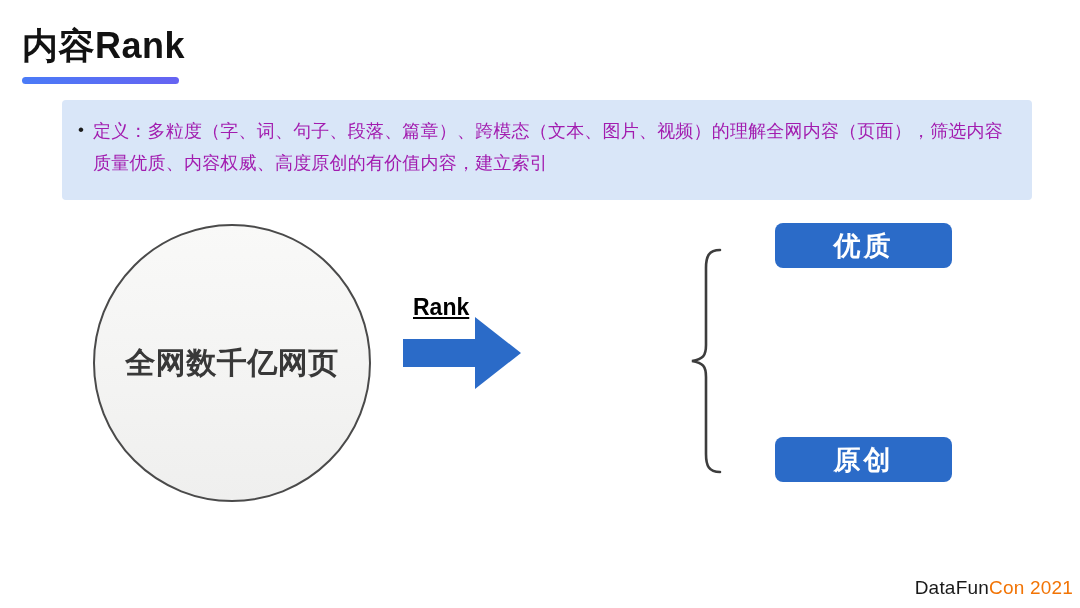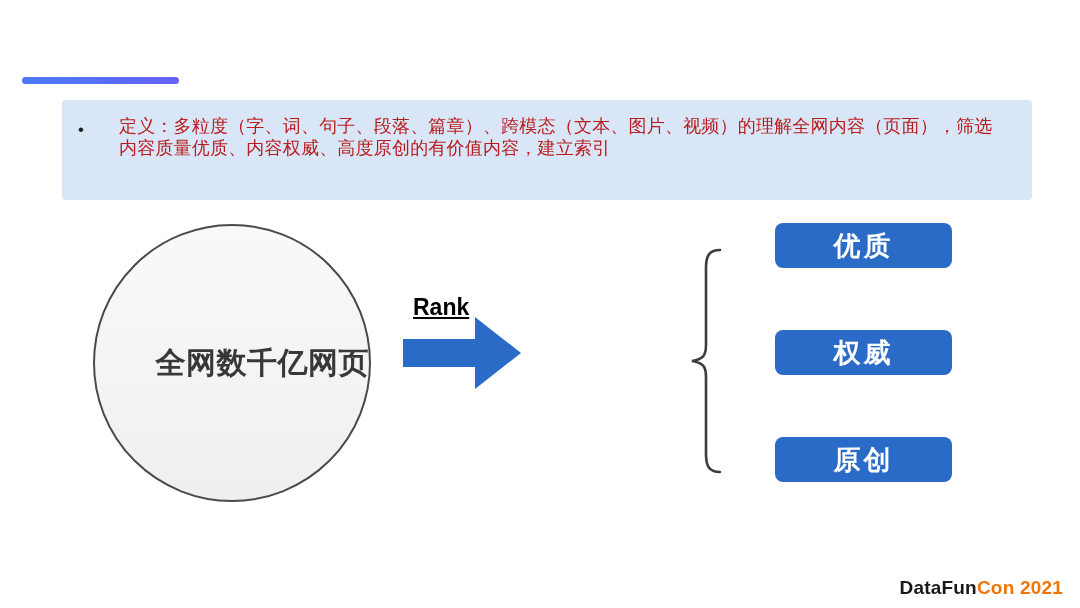"内容Rank" div.slide-title { html: none -> <div>内容Rank</div> }
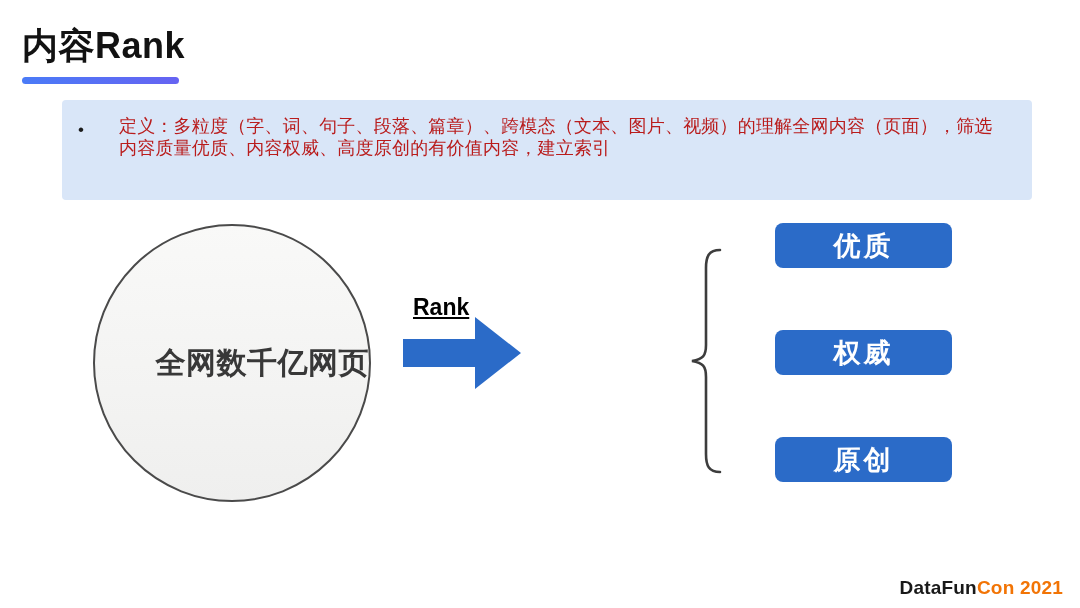"定义：多粒度（字、词、句子、段落、篇章）、跨模态（文本、图片、视频）的理解全网内" .def-text { color: #b91c1c -> #a21caf; line-height: 22px -> 32px; margin-left: 26px -> none }
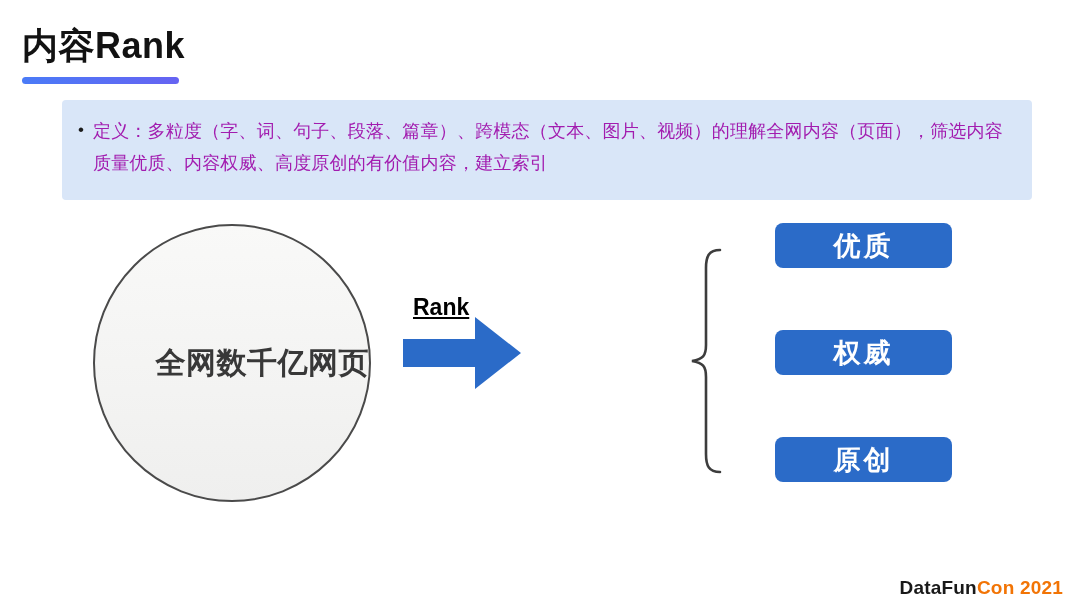"全网数千亿网页" .circle-big { justify-content: flex-end -> none }
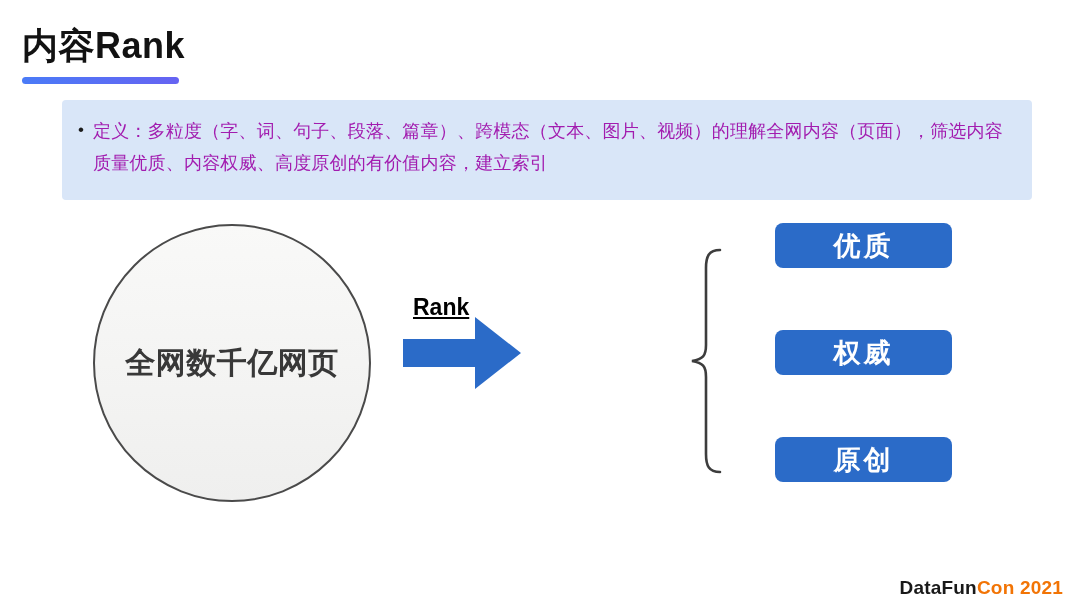"权威" div.outcome-btn { html: <div>权威</div> -> none }
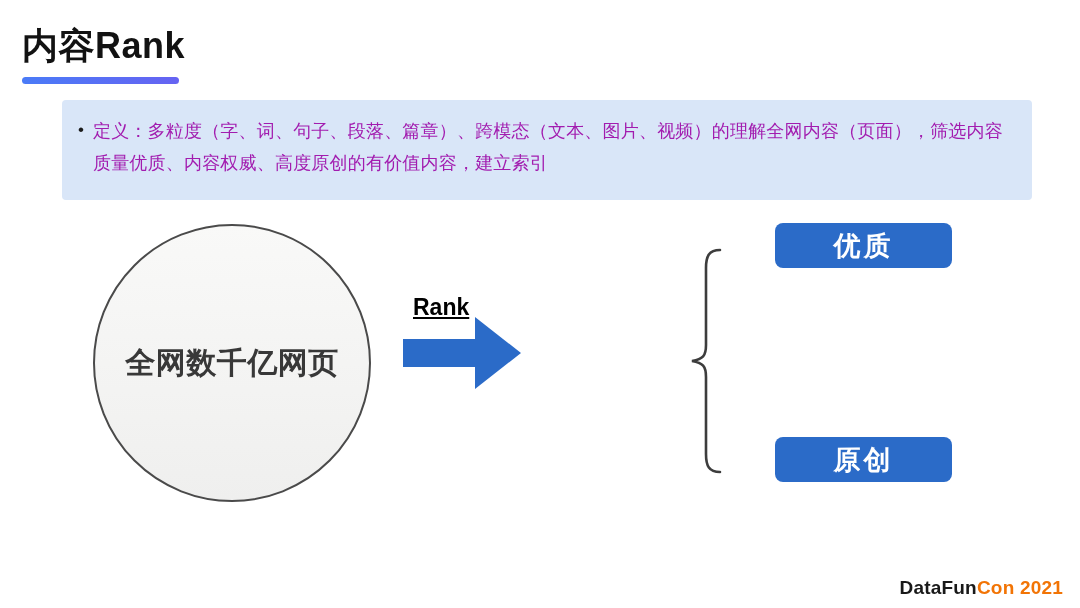"DataFunCon 2021" .brand { font-weight: 700 -> 400; right: 17px -> 7px }
